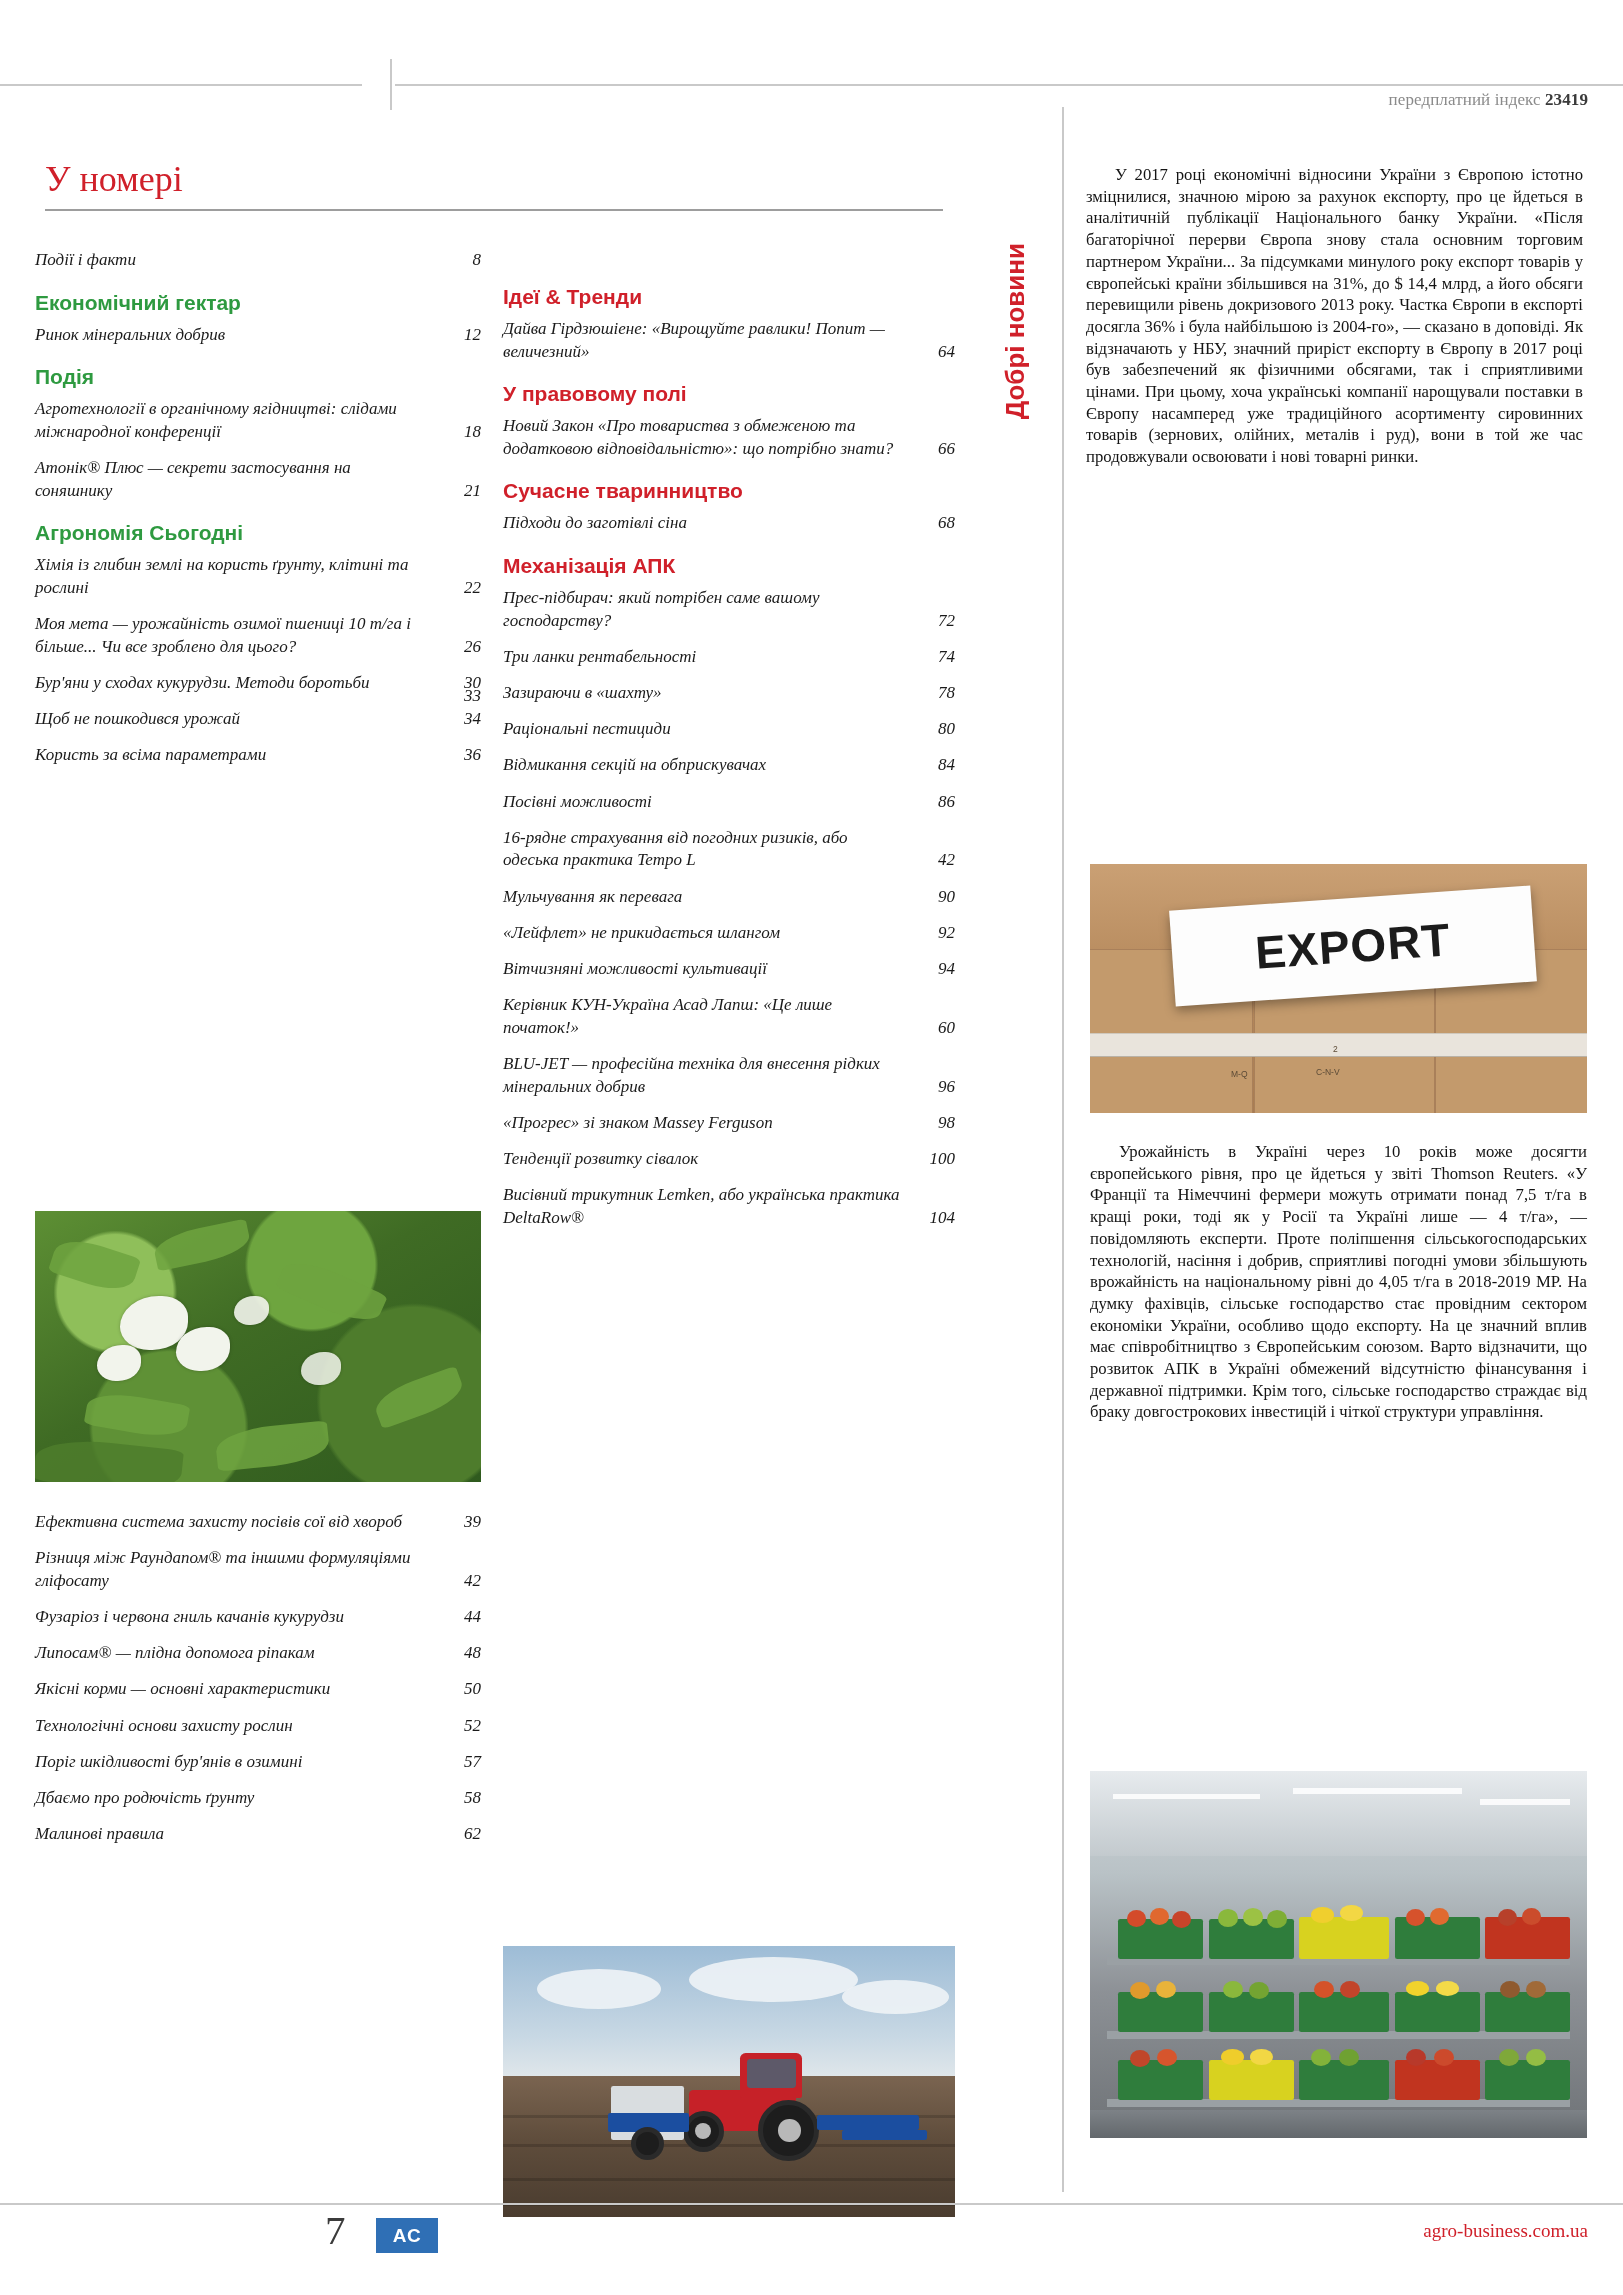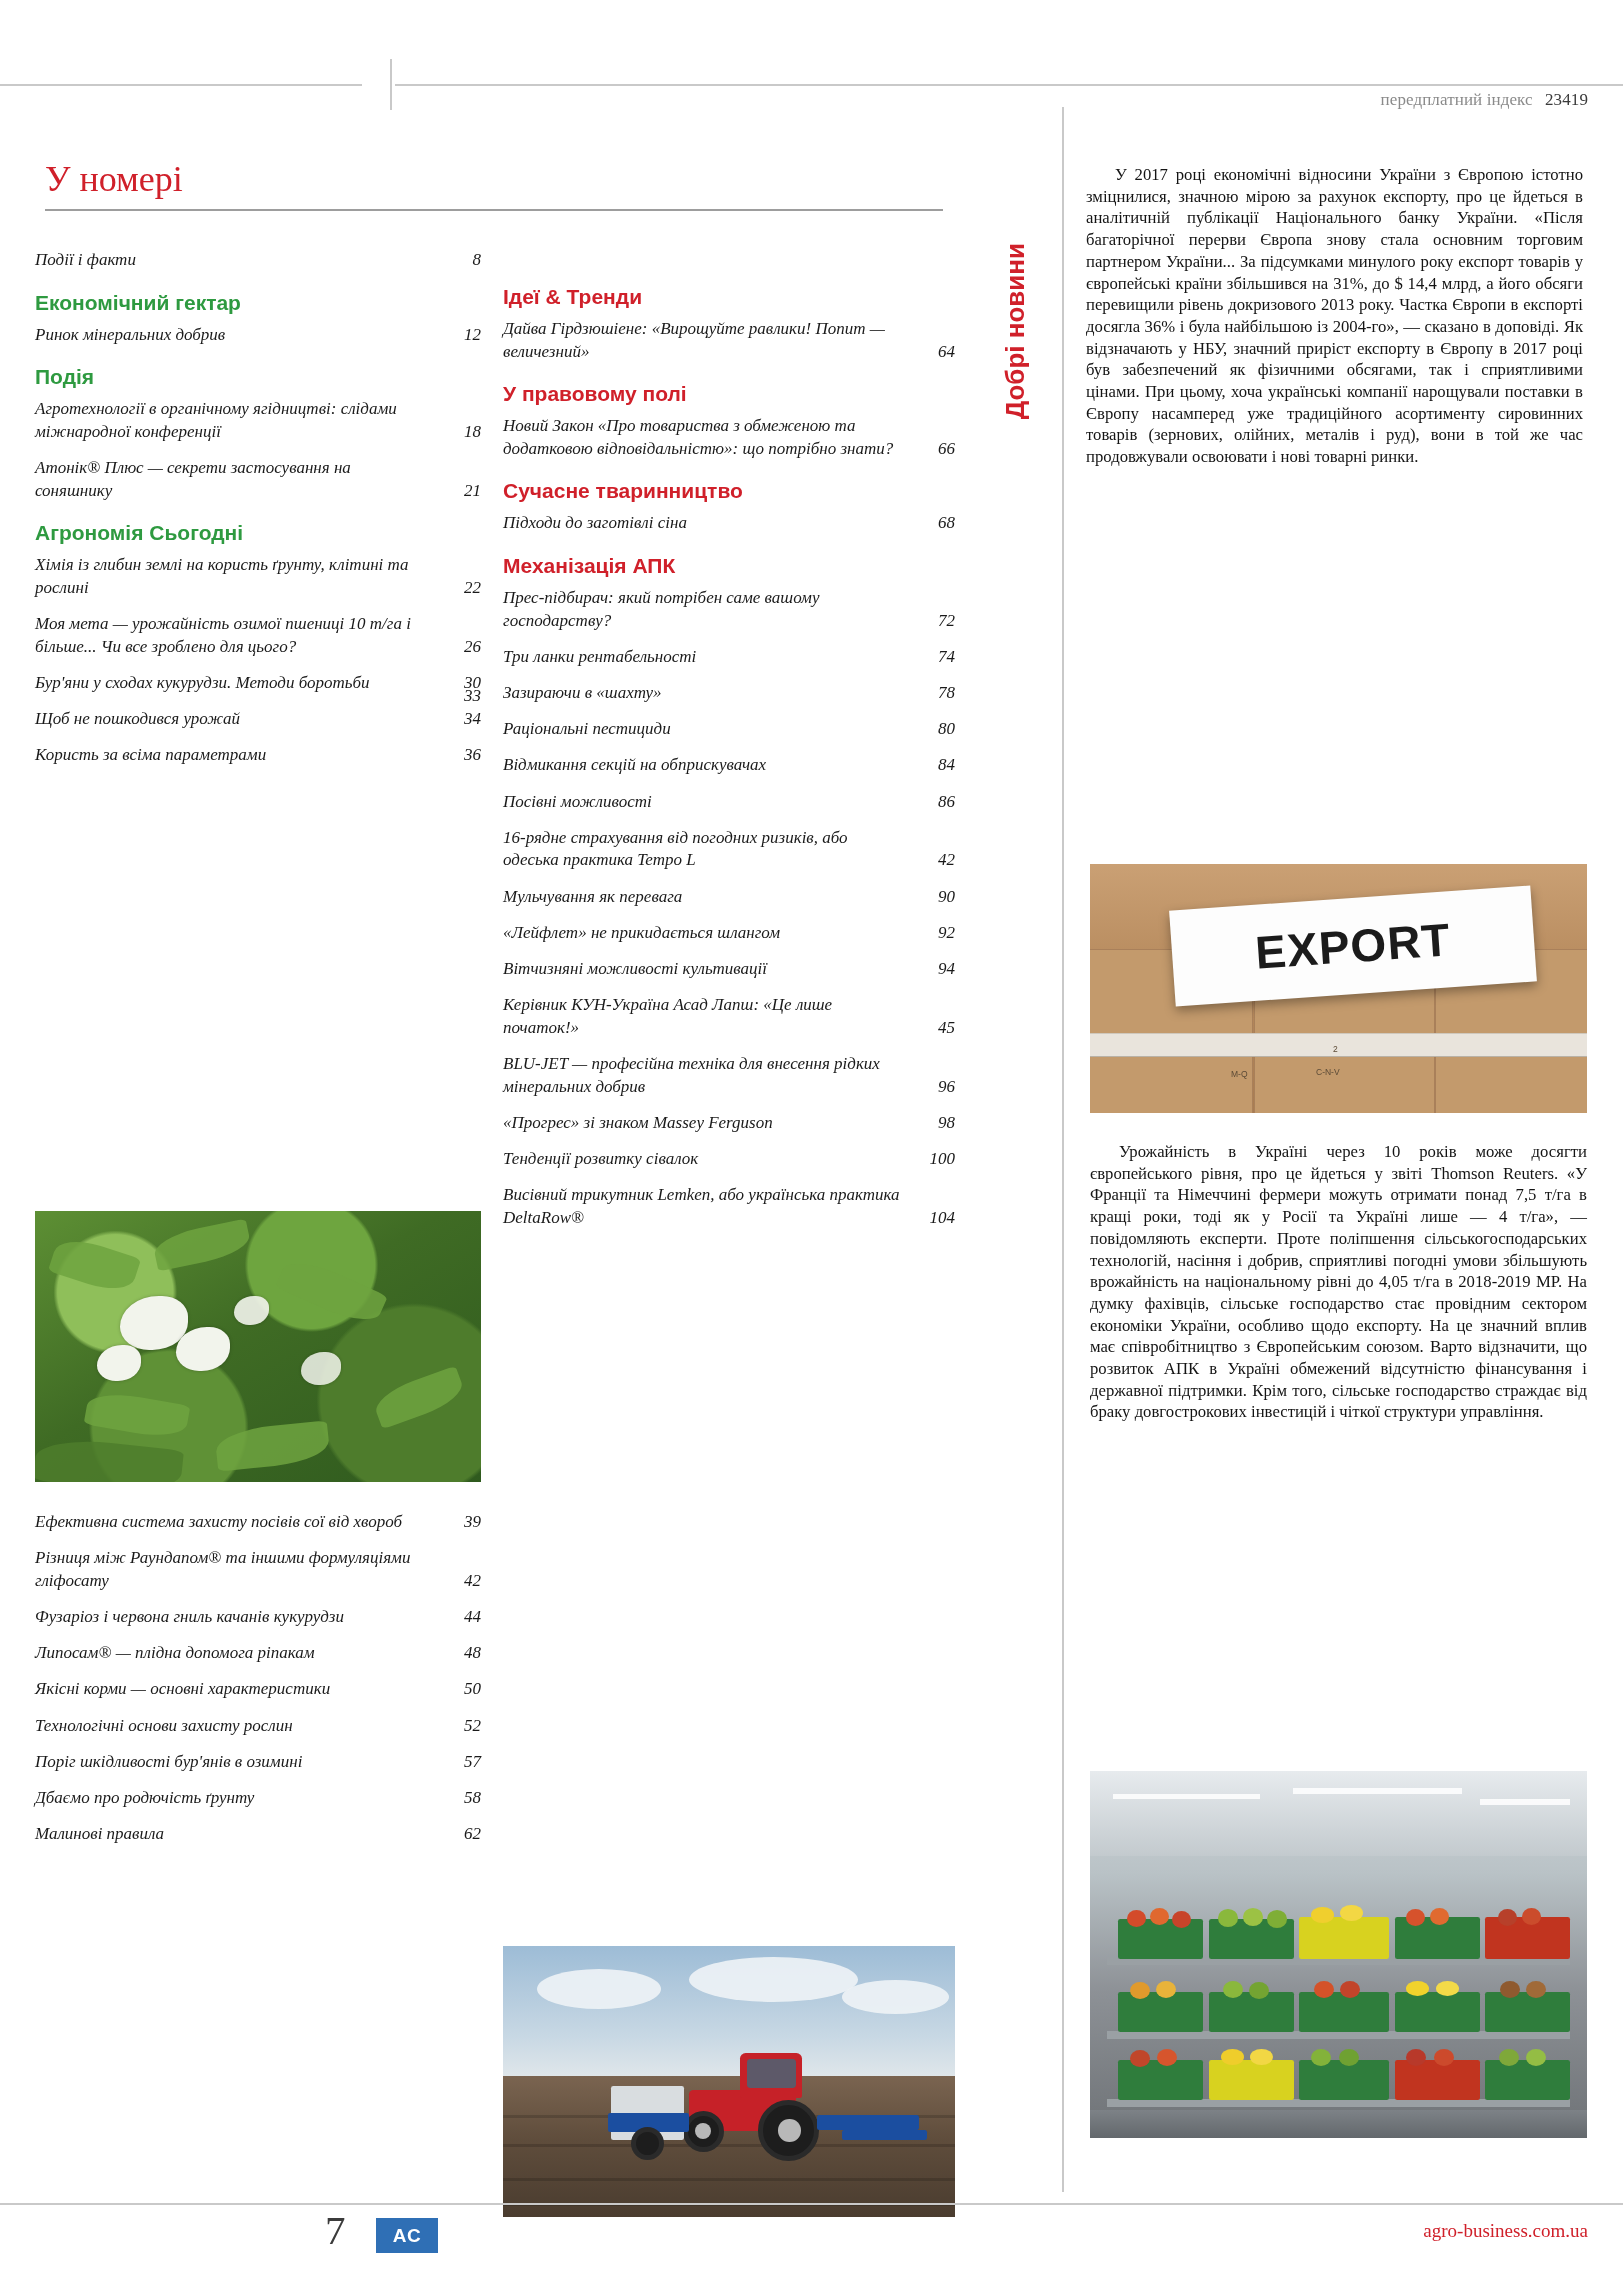"23419" .subindex b { font-weight: normal -> bold; margin-left: 8px -> none }
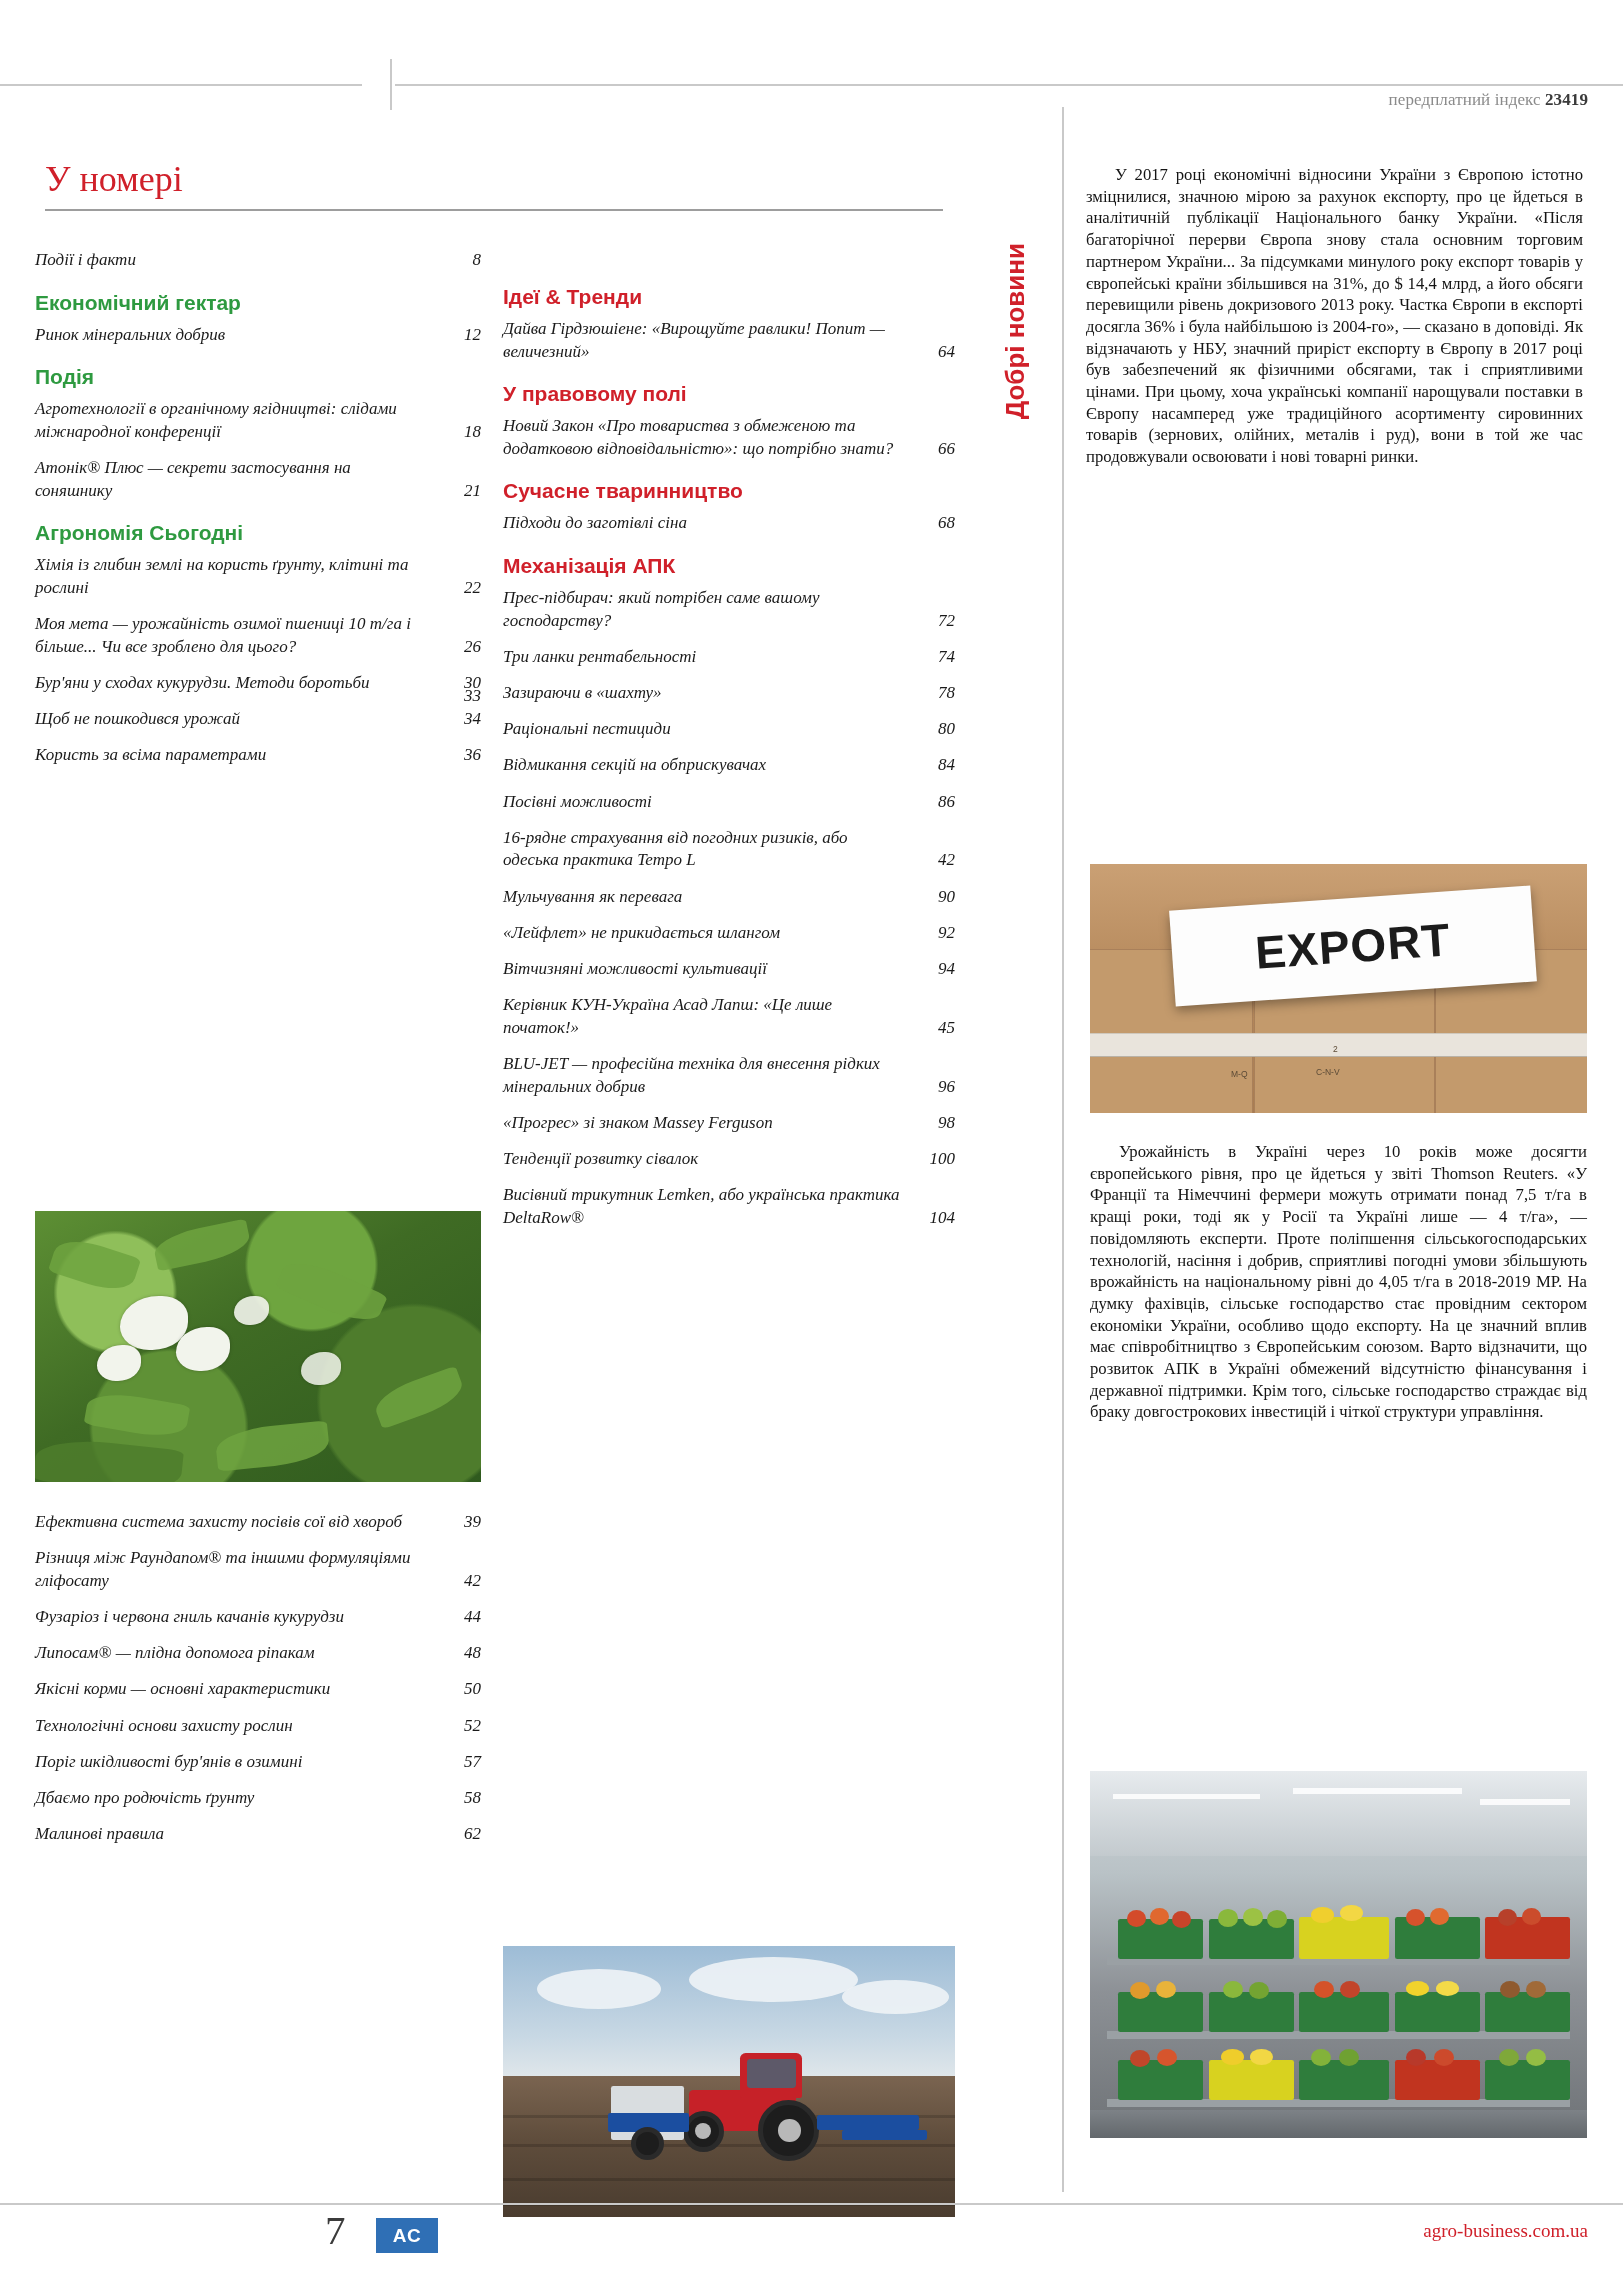"45" span.pg { text: 45 -> 60 }
